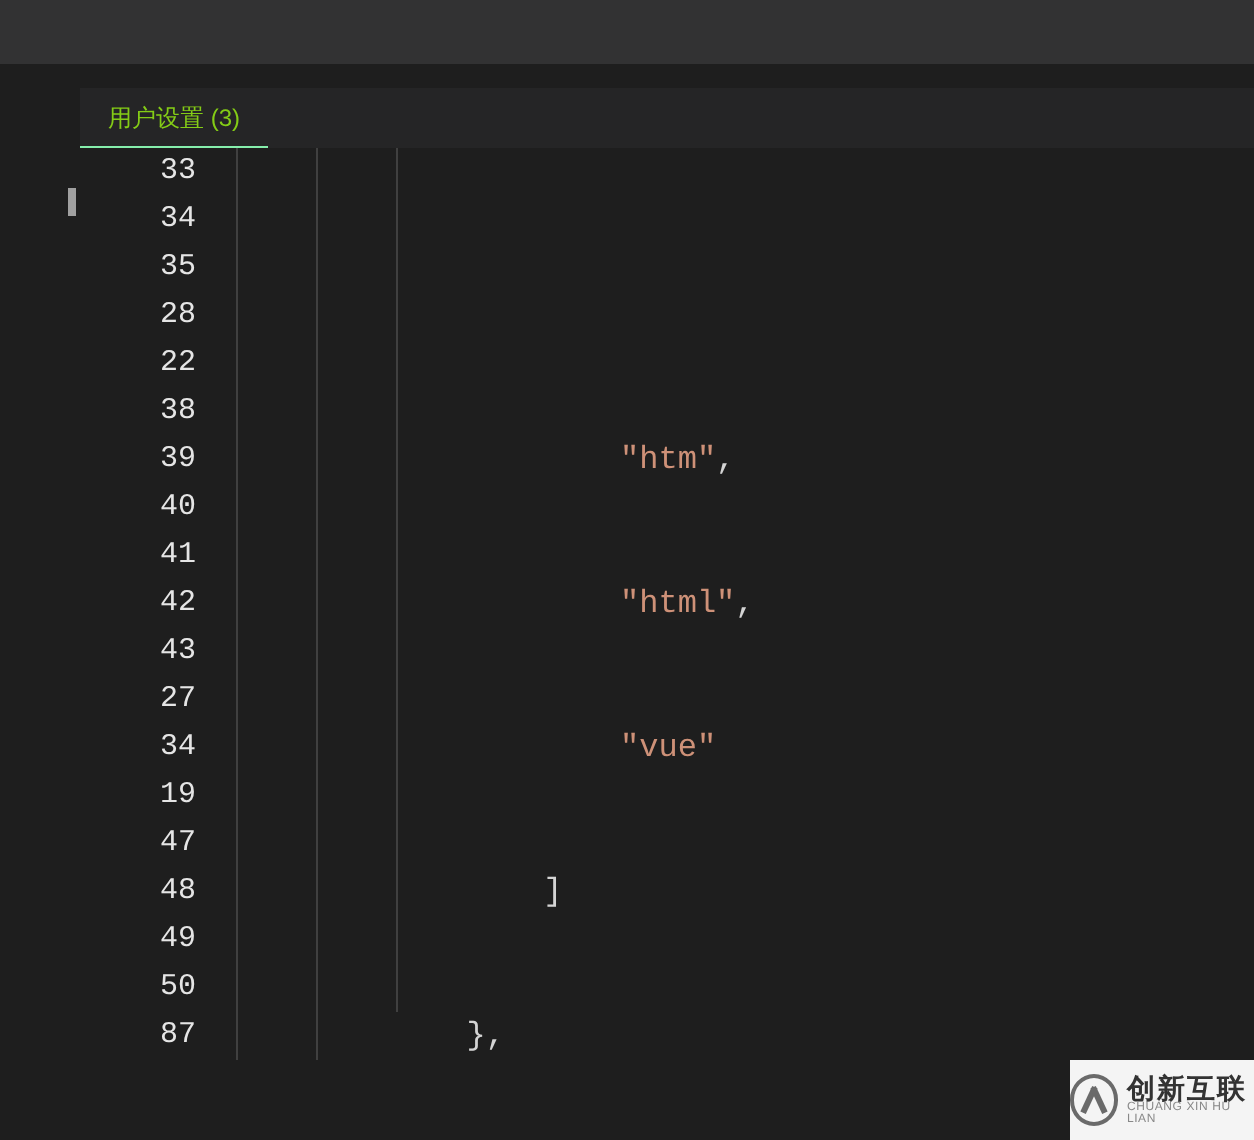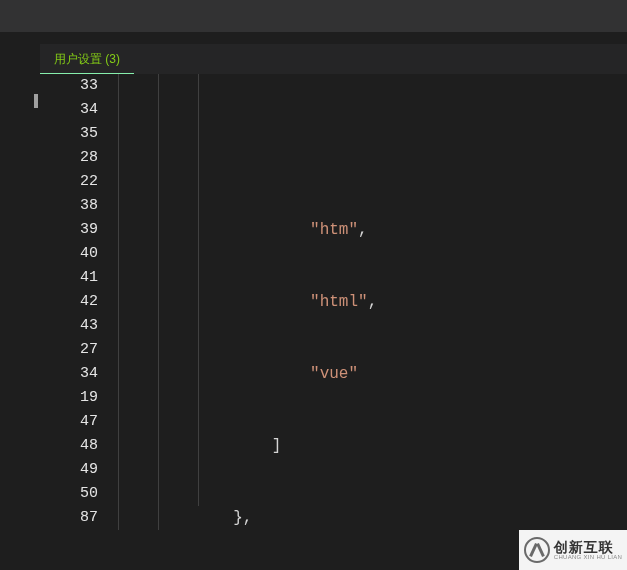"创新互联" .watermark { justify-content: center -> flex-start; width: 108px -> 92px }
